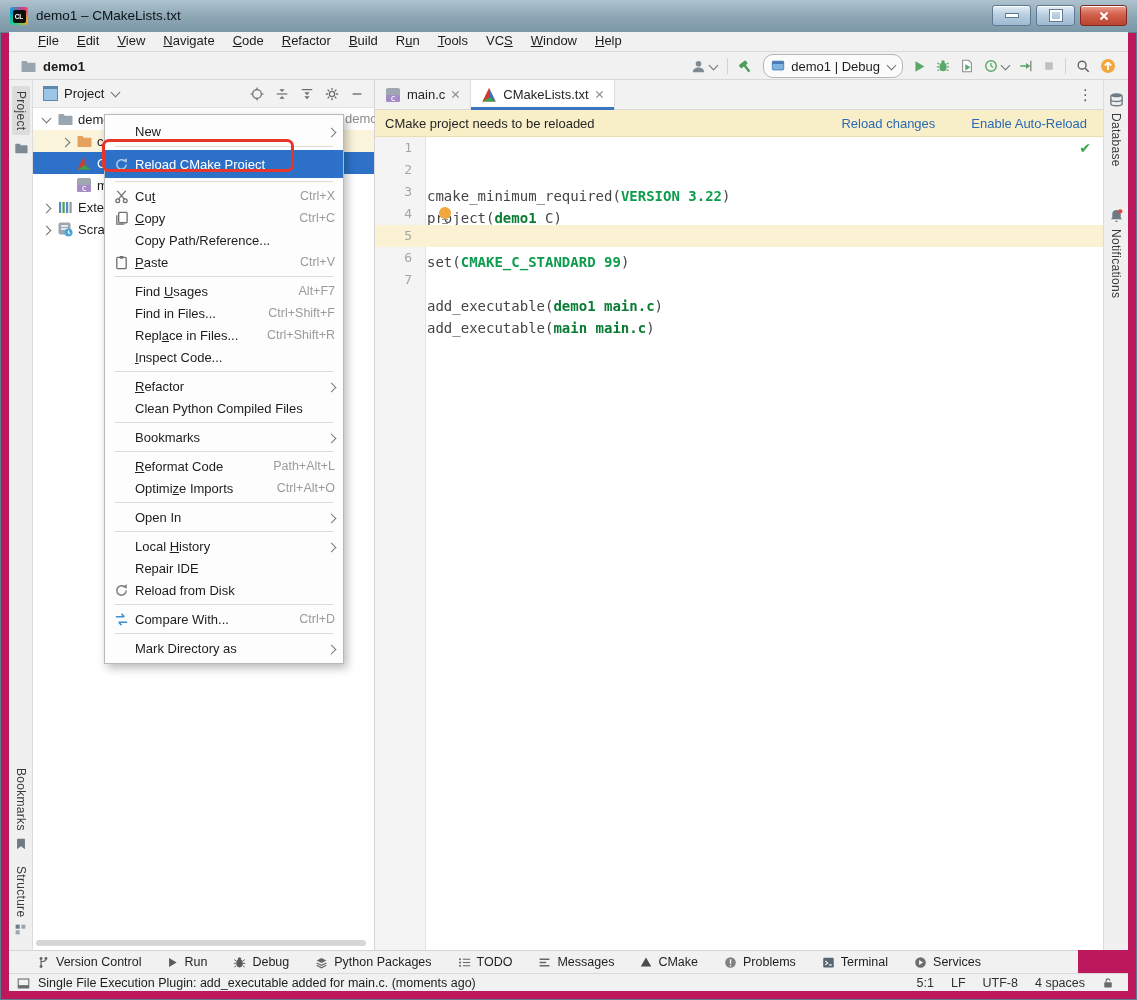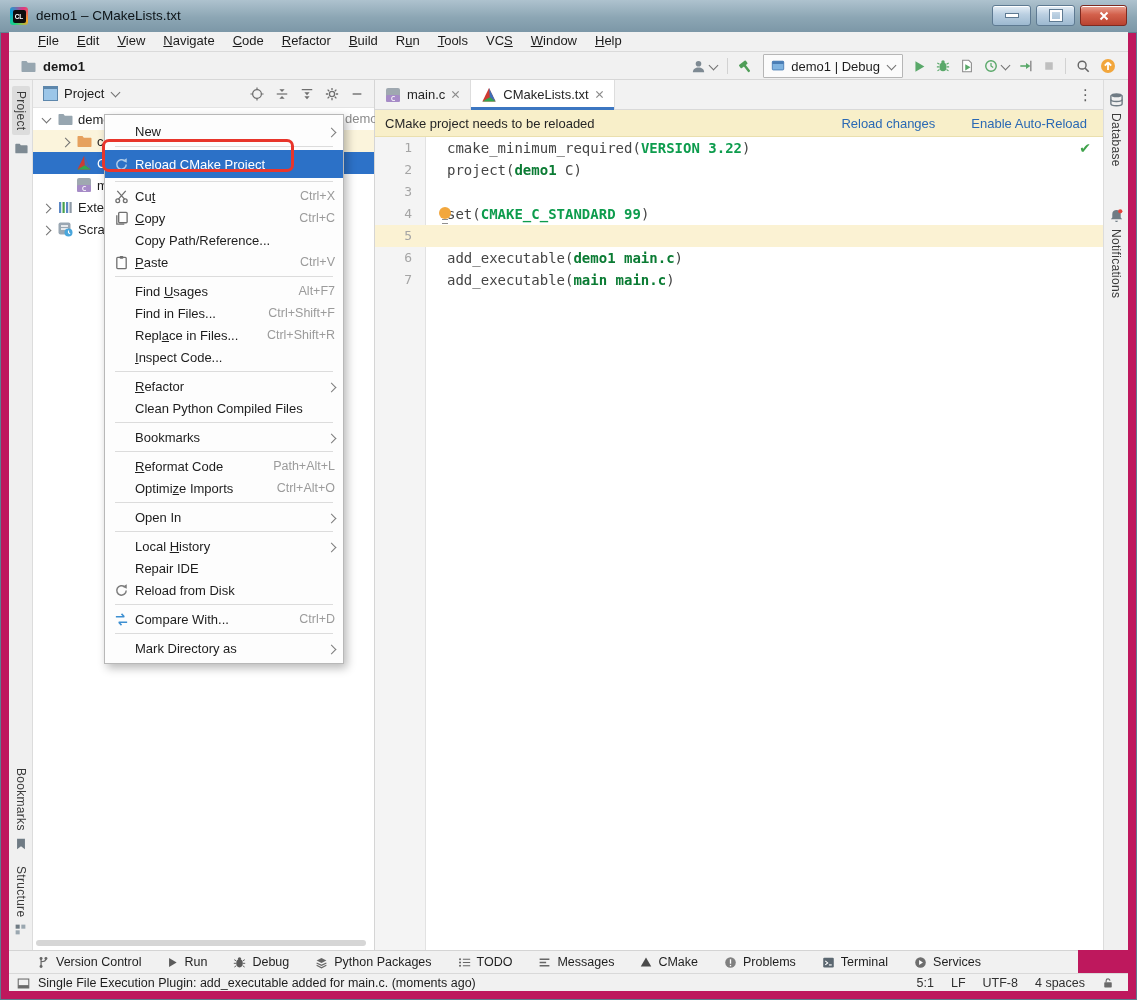"demo1 | Debug" .runbox { border-radius: 1px -> 10px }
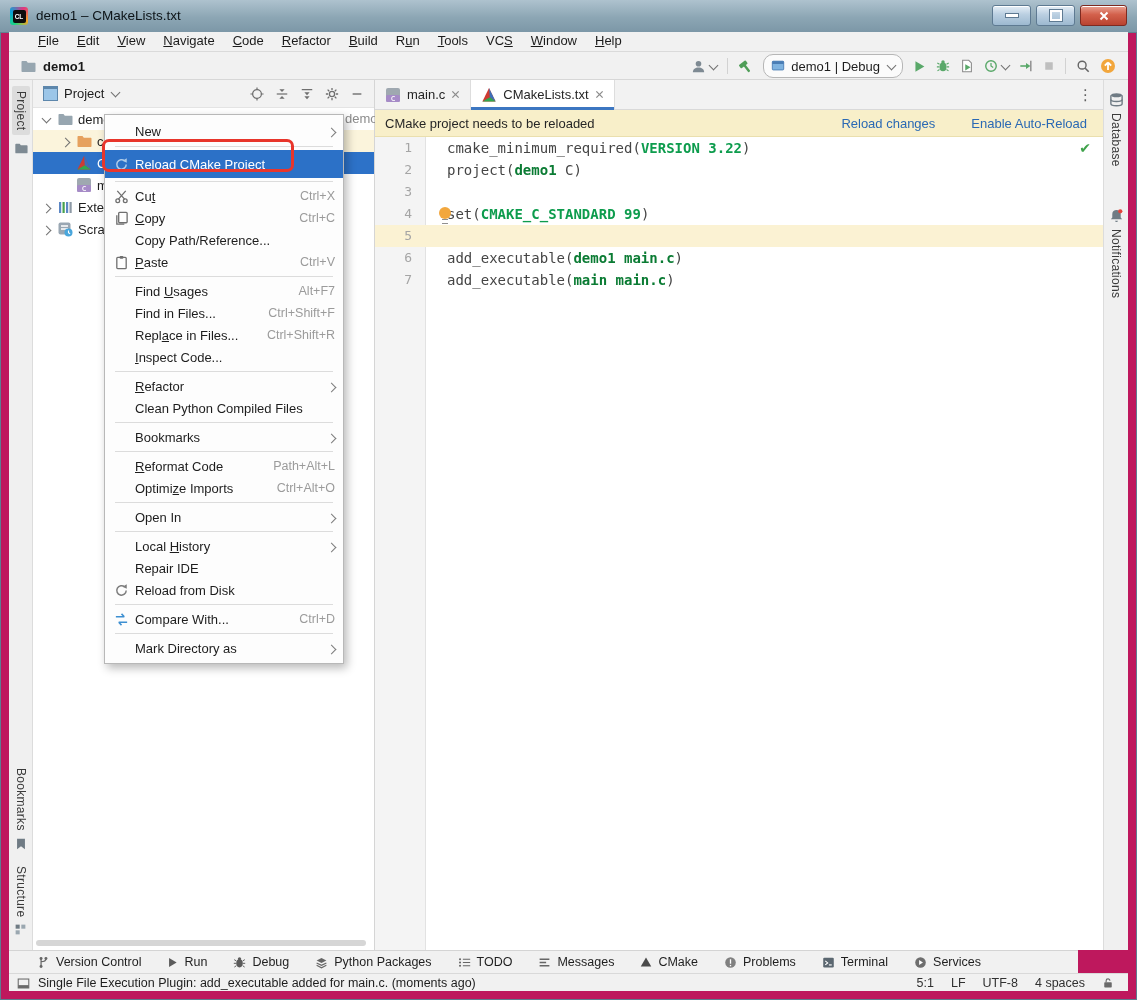"cmake_minimum_required(VERSION 3.22)" .cl .c { margin-top: none -> 48px; padding-left: 22px -> 2px }
